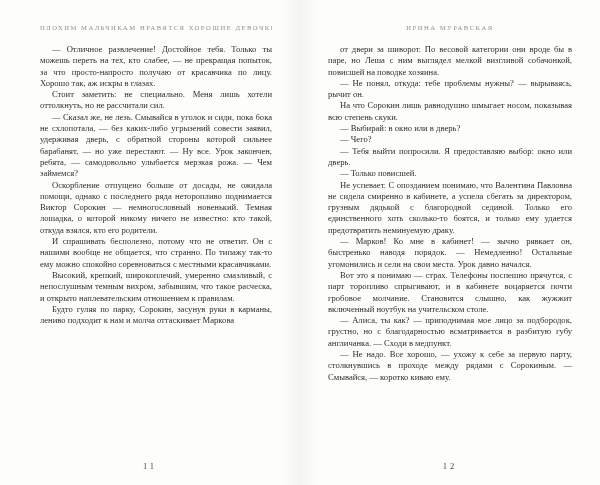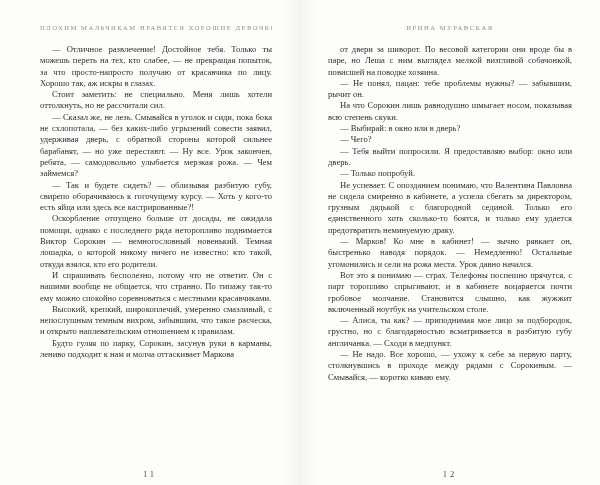"— Не понял, пацан: тебе" p { text: пацан: тебе проблемы нужны? — забывшим -> откуда: тебе проблемы нужны? — вырываясь }
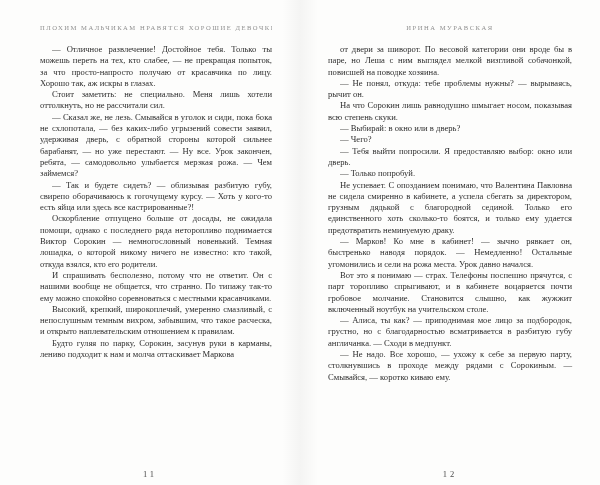"— Только попробуй." p { text: попробуй -> повисшей }
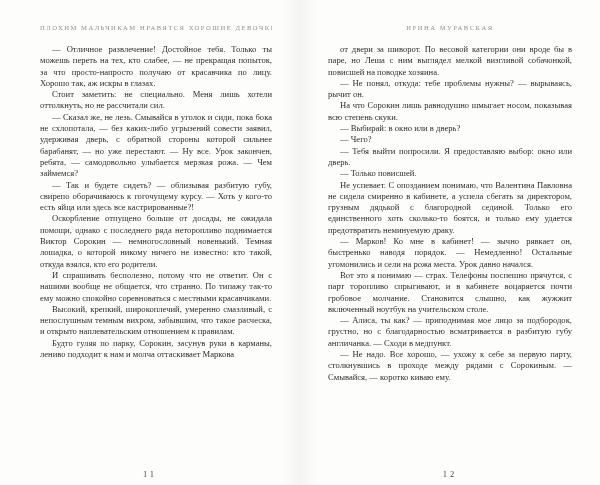"— Так и будете сидеть?" p { html: <p>— Так и будете сидеть? — облизывая разбитую губу, свирепо оборачиваюсь к гогочущему курсу. — Хоть у кого-то есть яйца или здесь все кастрированные?!</p> -> none }
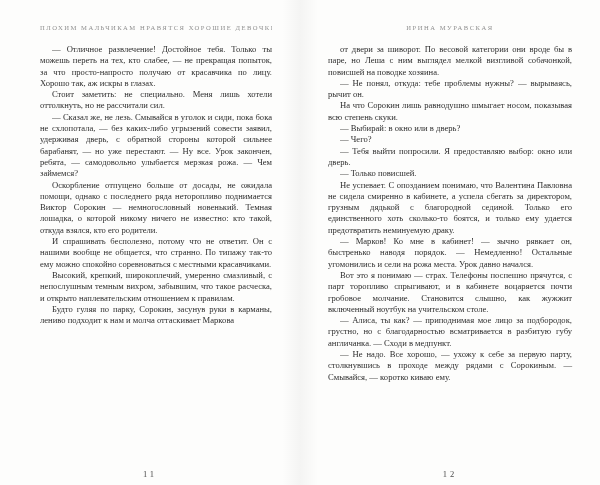"— Марков! Ко мне в" p { text: рожа -> свои }
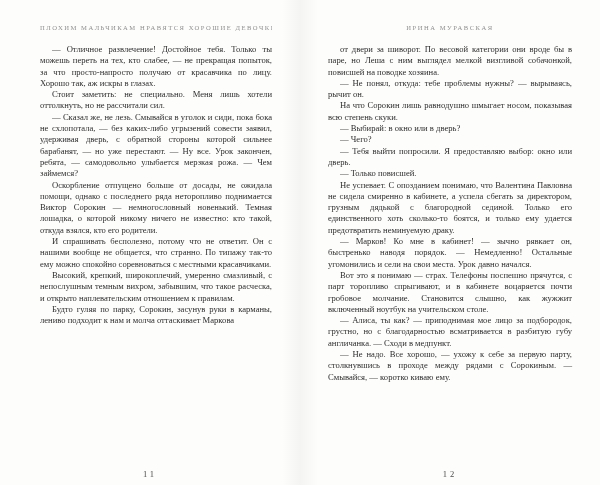"11" .page-number { bottom: 6px -> 14px }
